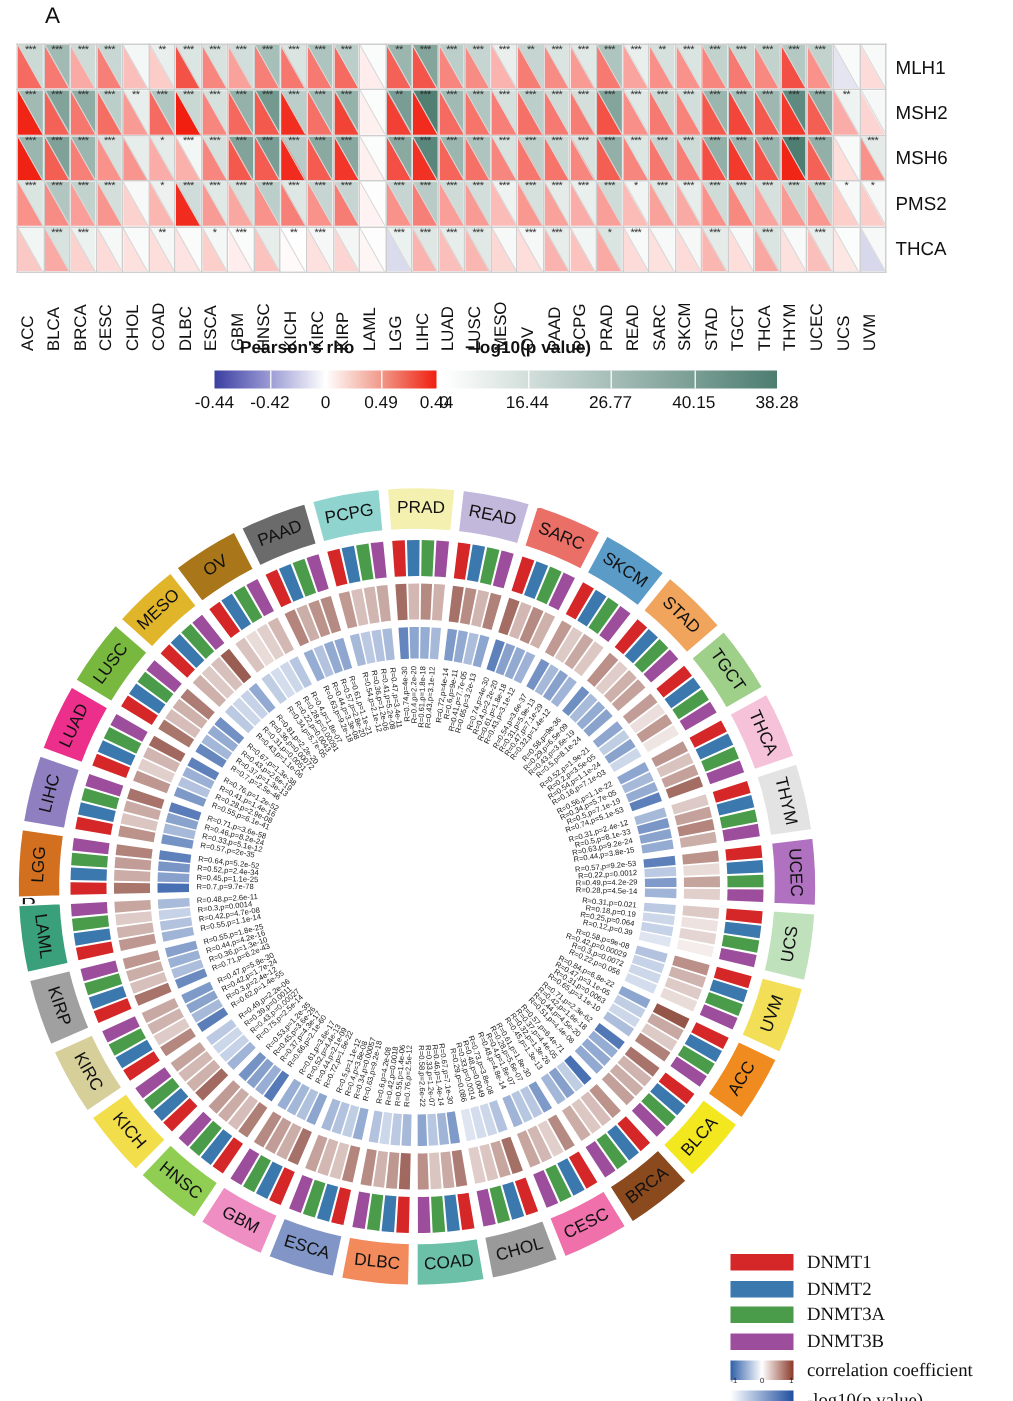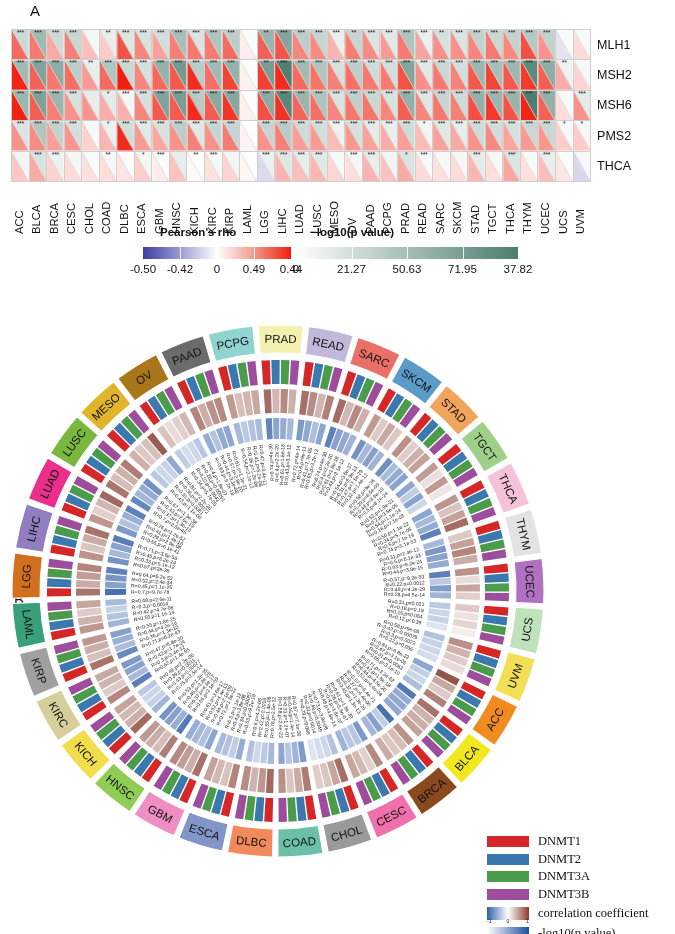"-0.50" div.leg-num { text: -0.50 -> -0.44 }
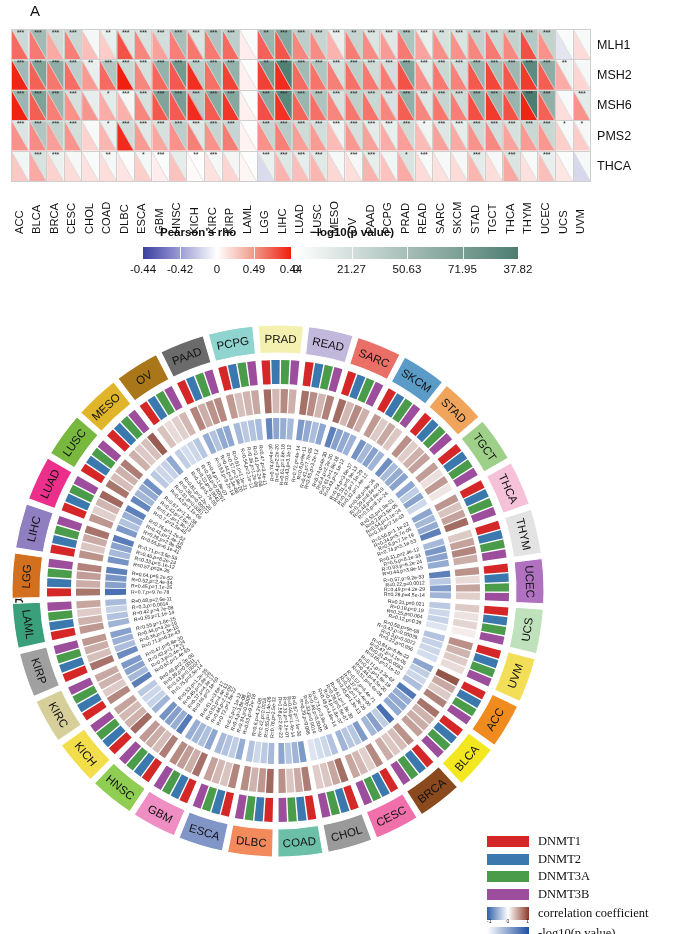"21.27" div.leg-num { text: 21.27 -> 16.44 }
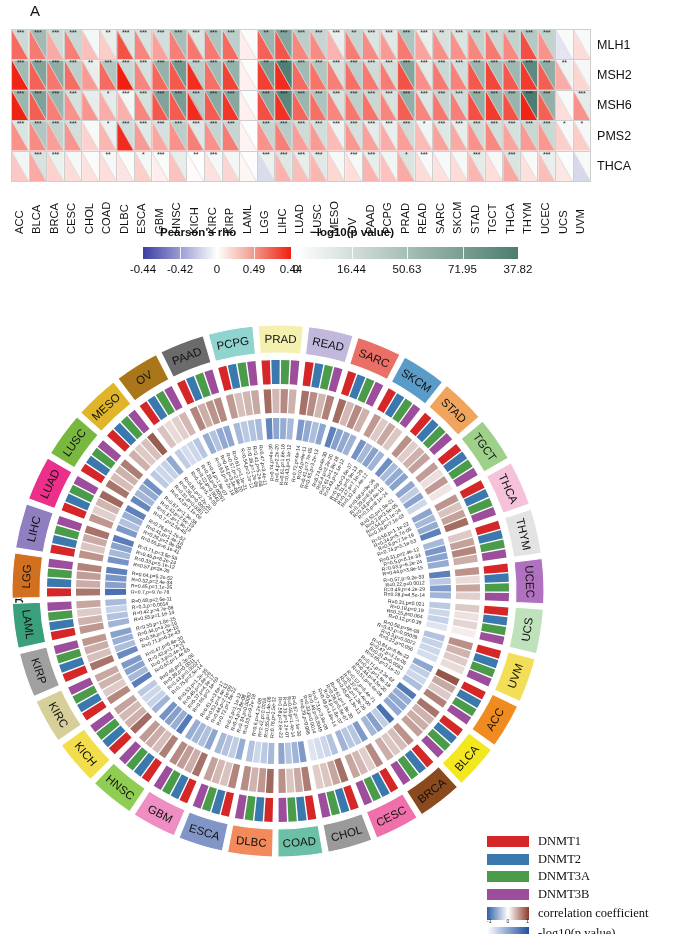"50.63" div.leg-num { text: 50.63 -> 26.77 }
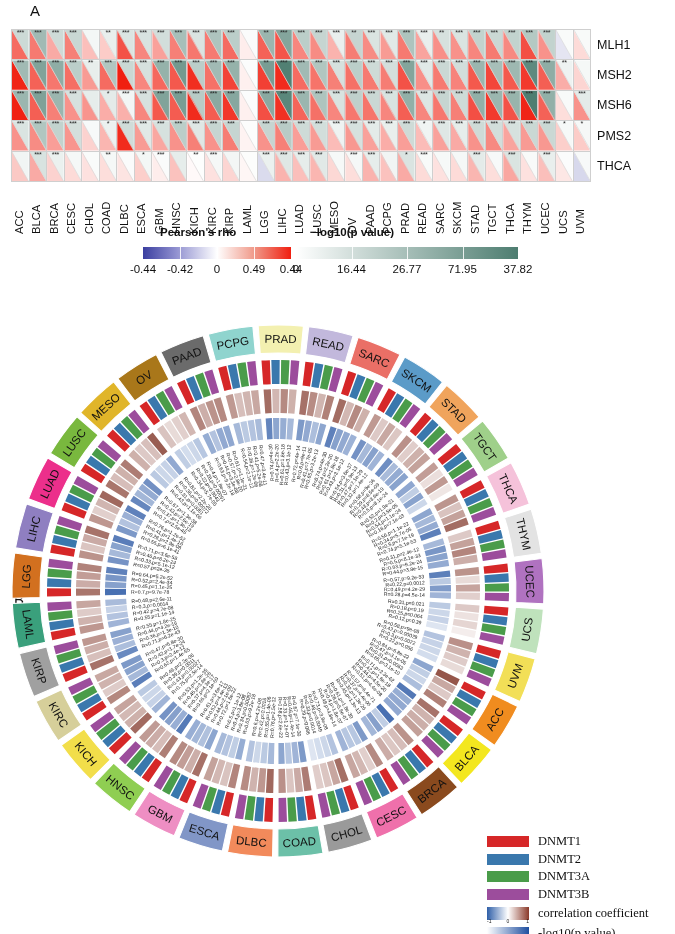"71.95" div.leg-num { text: 71.95 -> 40.15 }
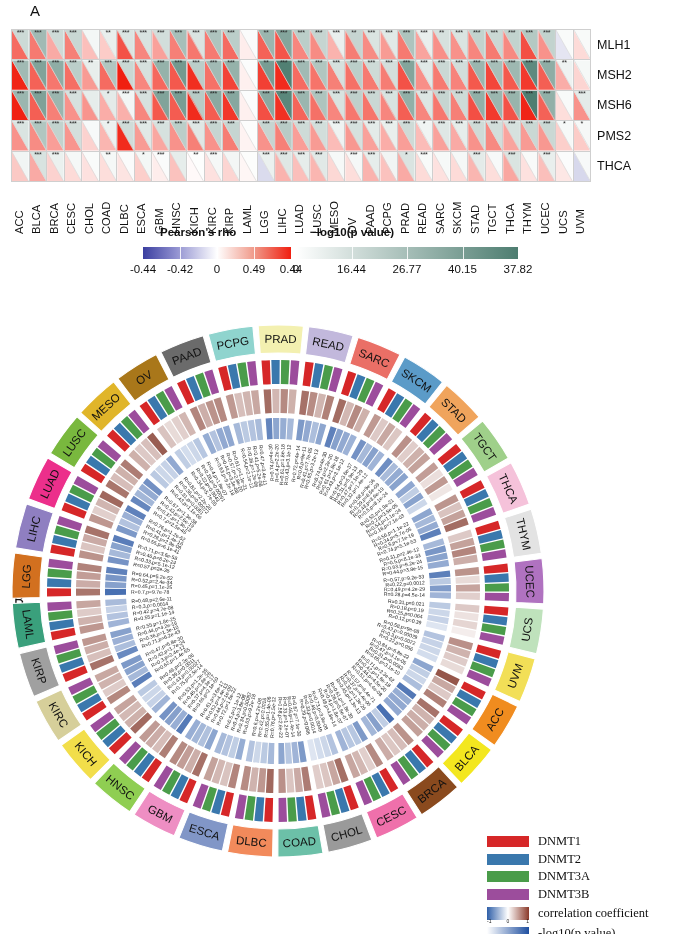"37.82" div.leg-num { text: 37.82 -> 38.28 }
